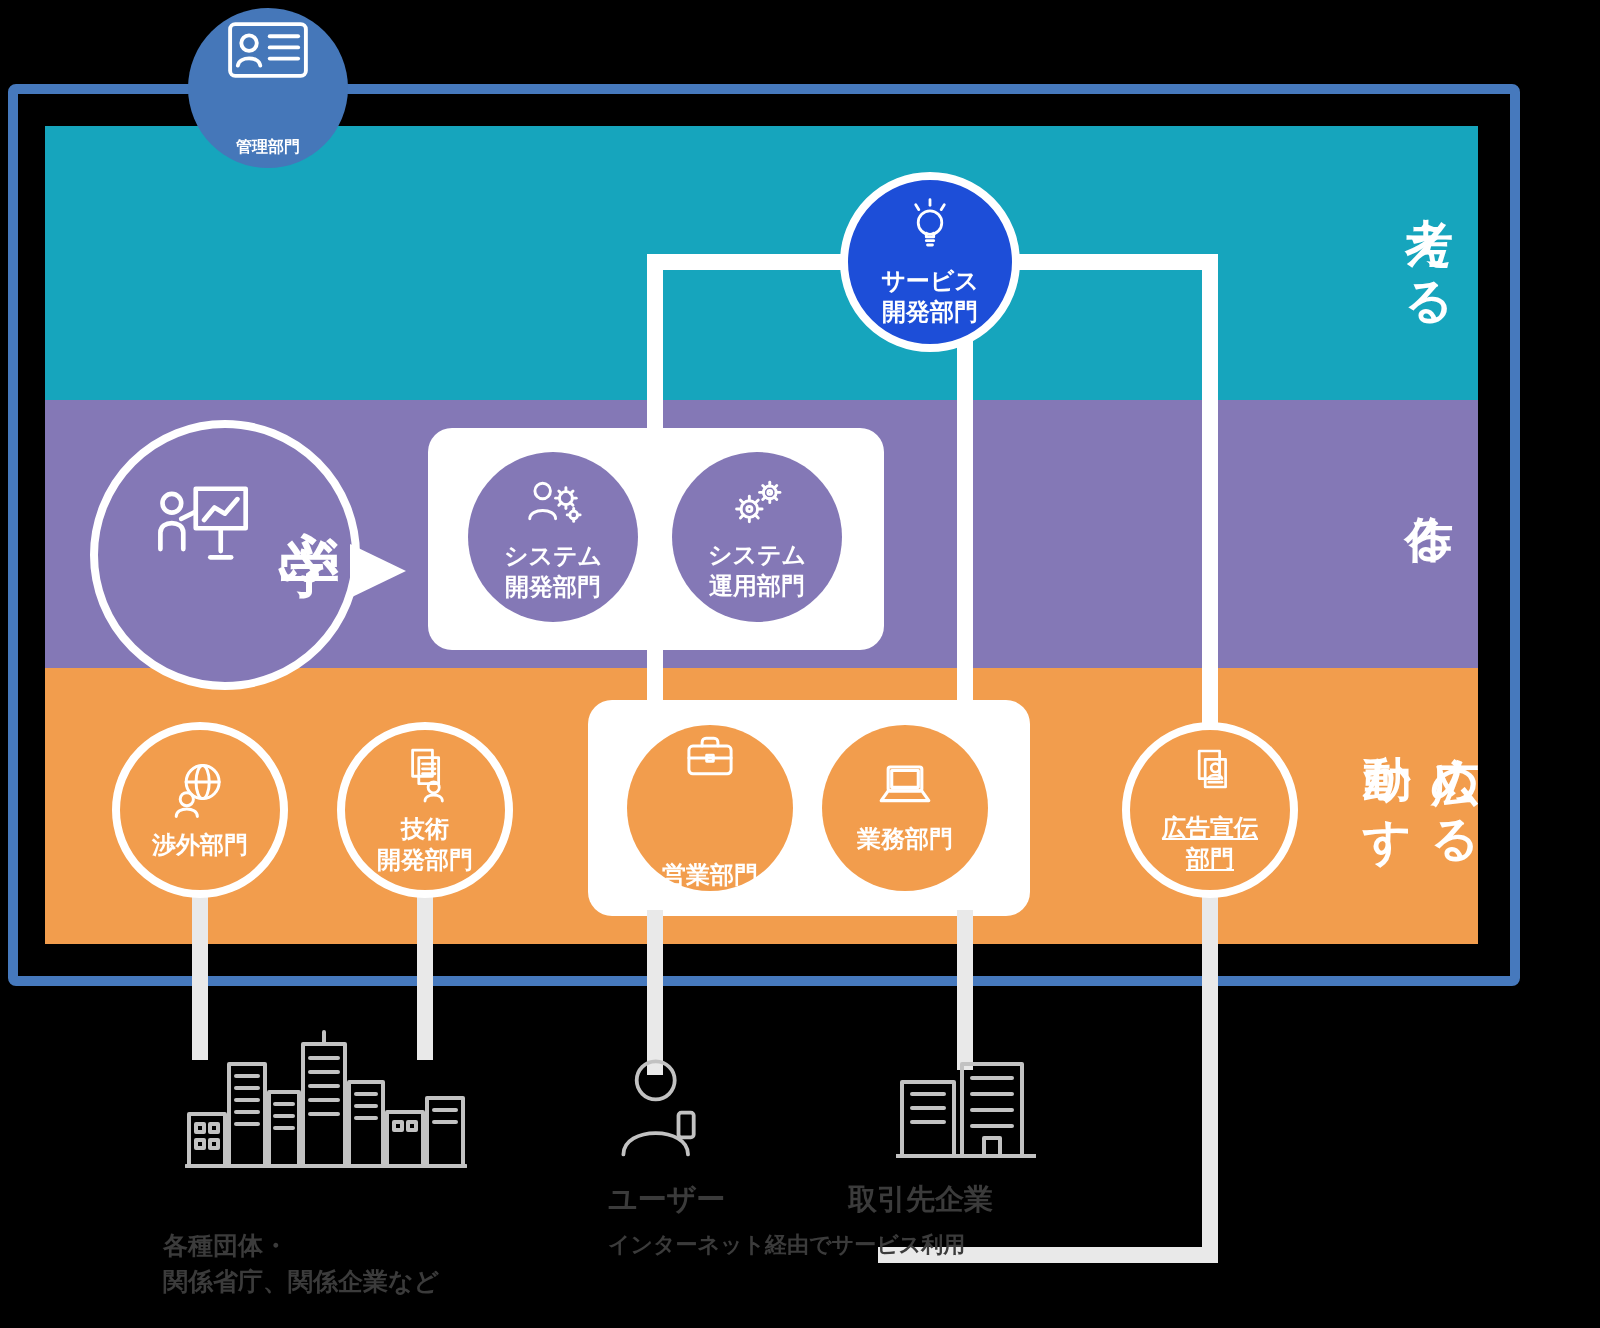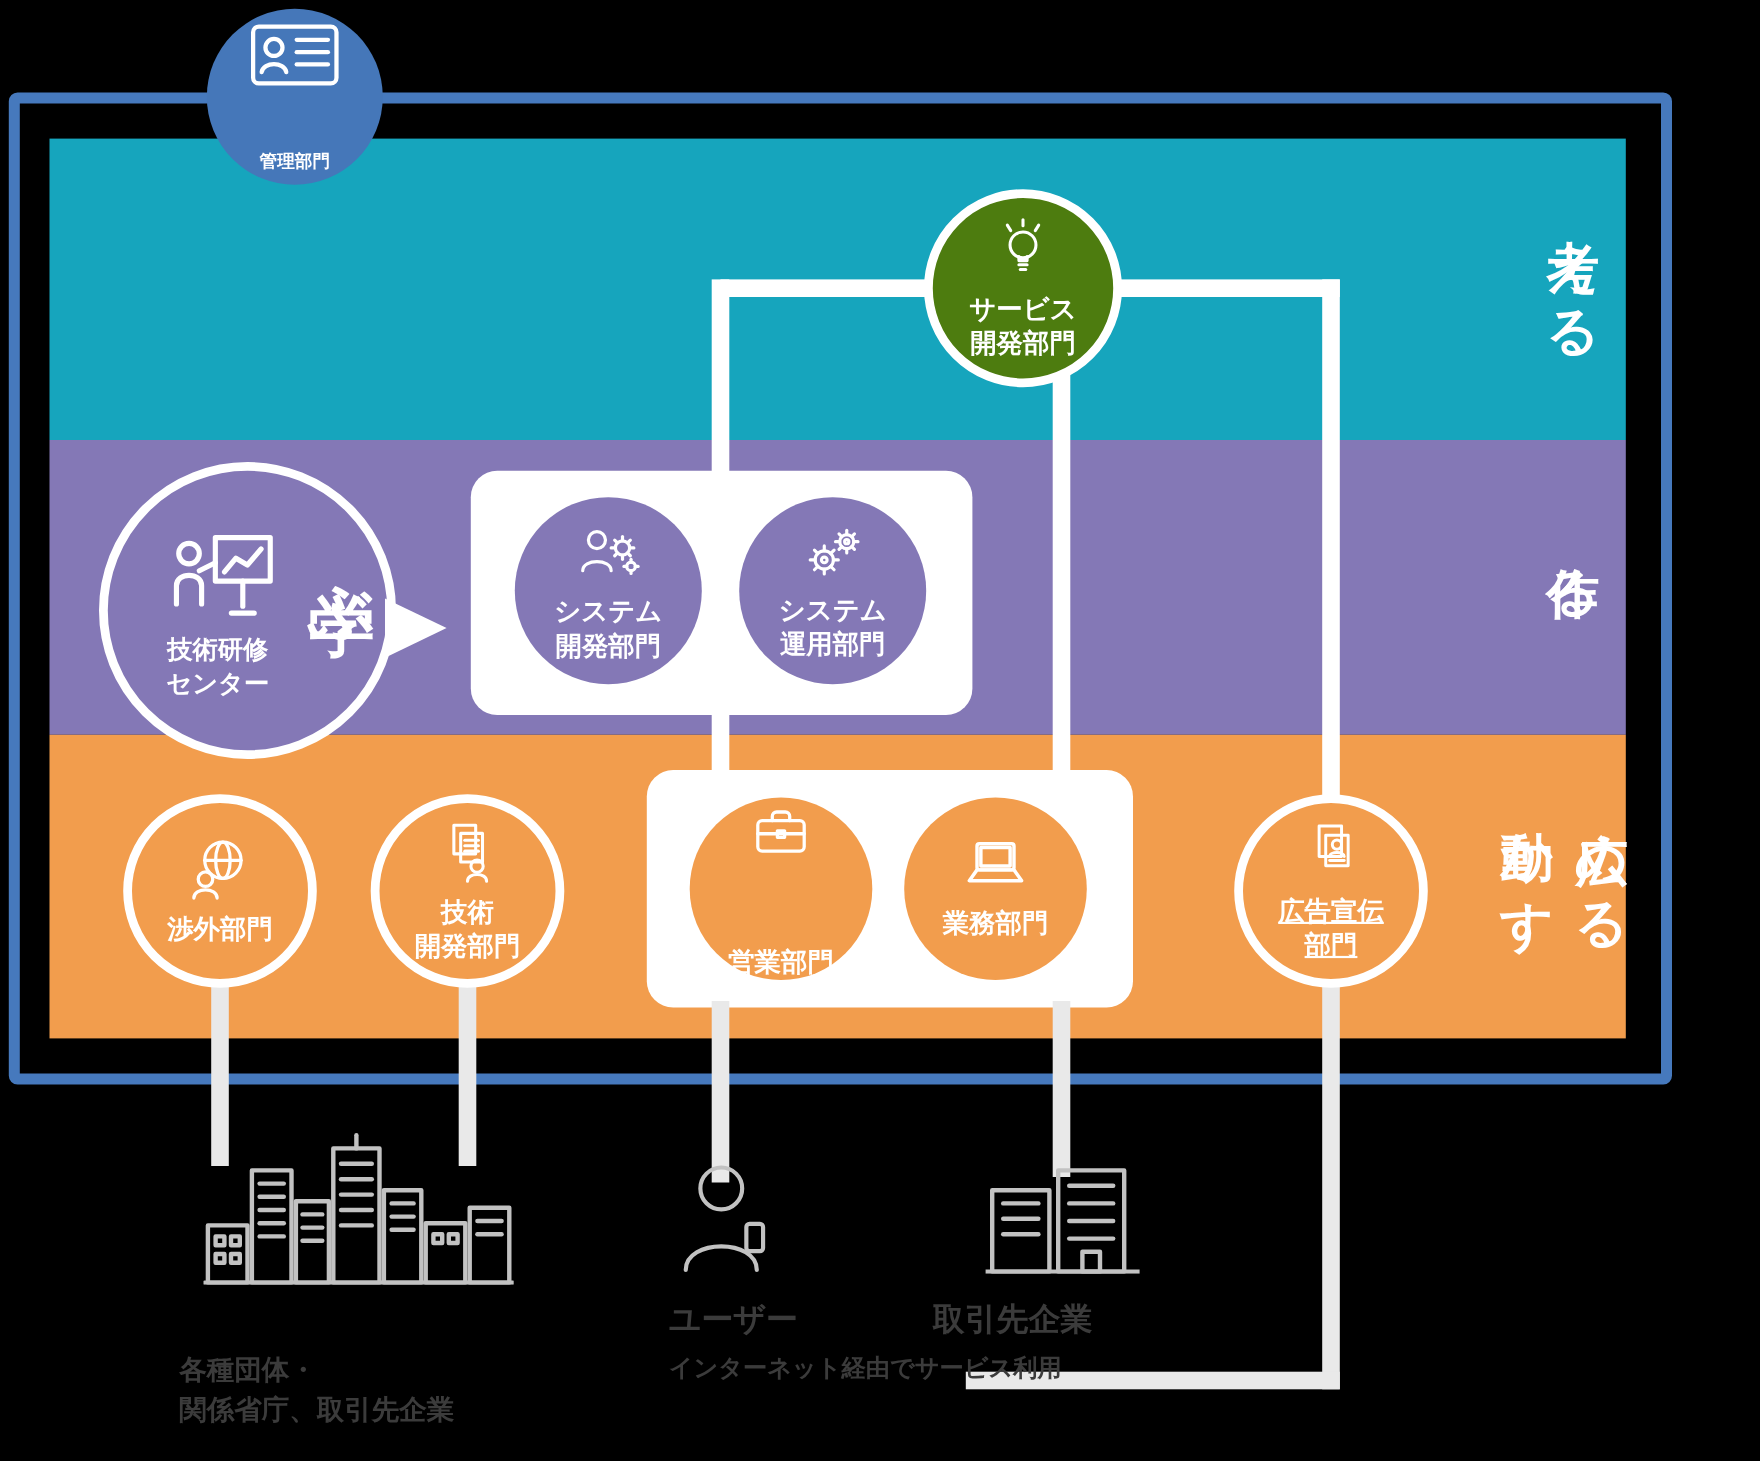"サービス" .bg-teal { background: #4d7c0f -> #1d4ed8 }
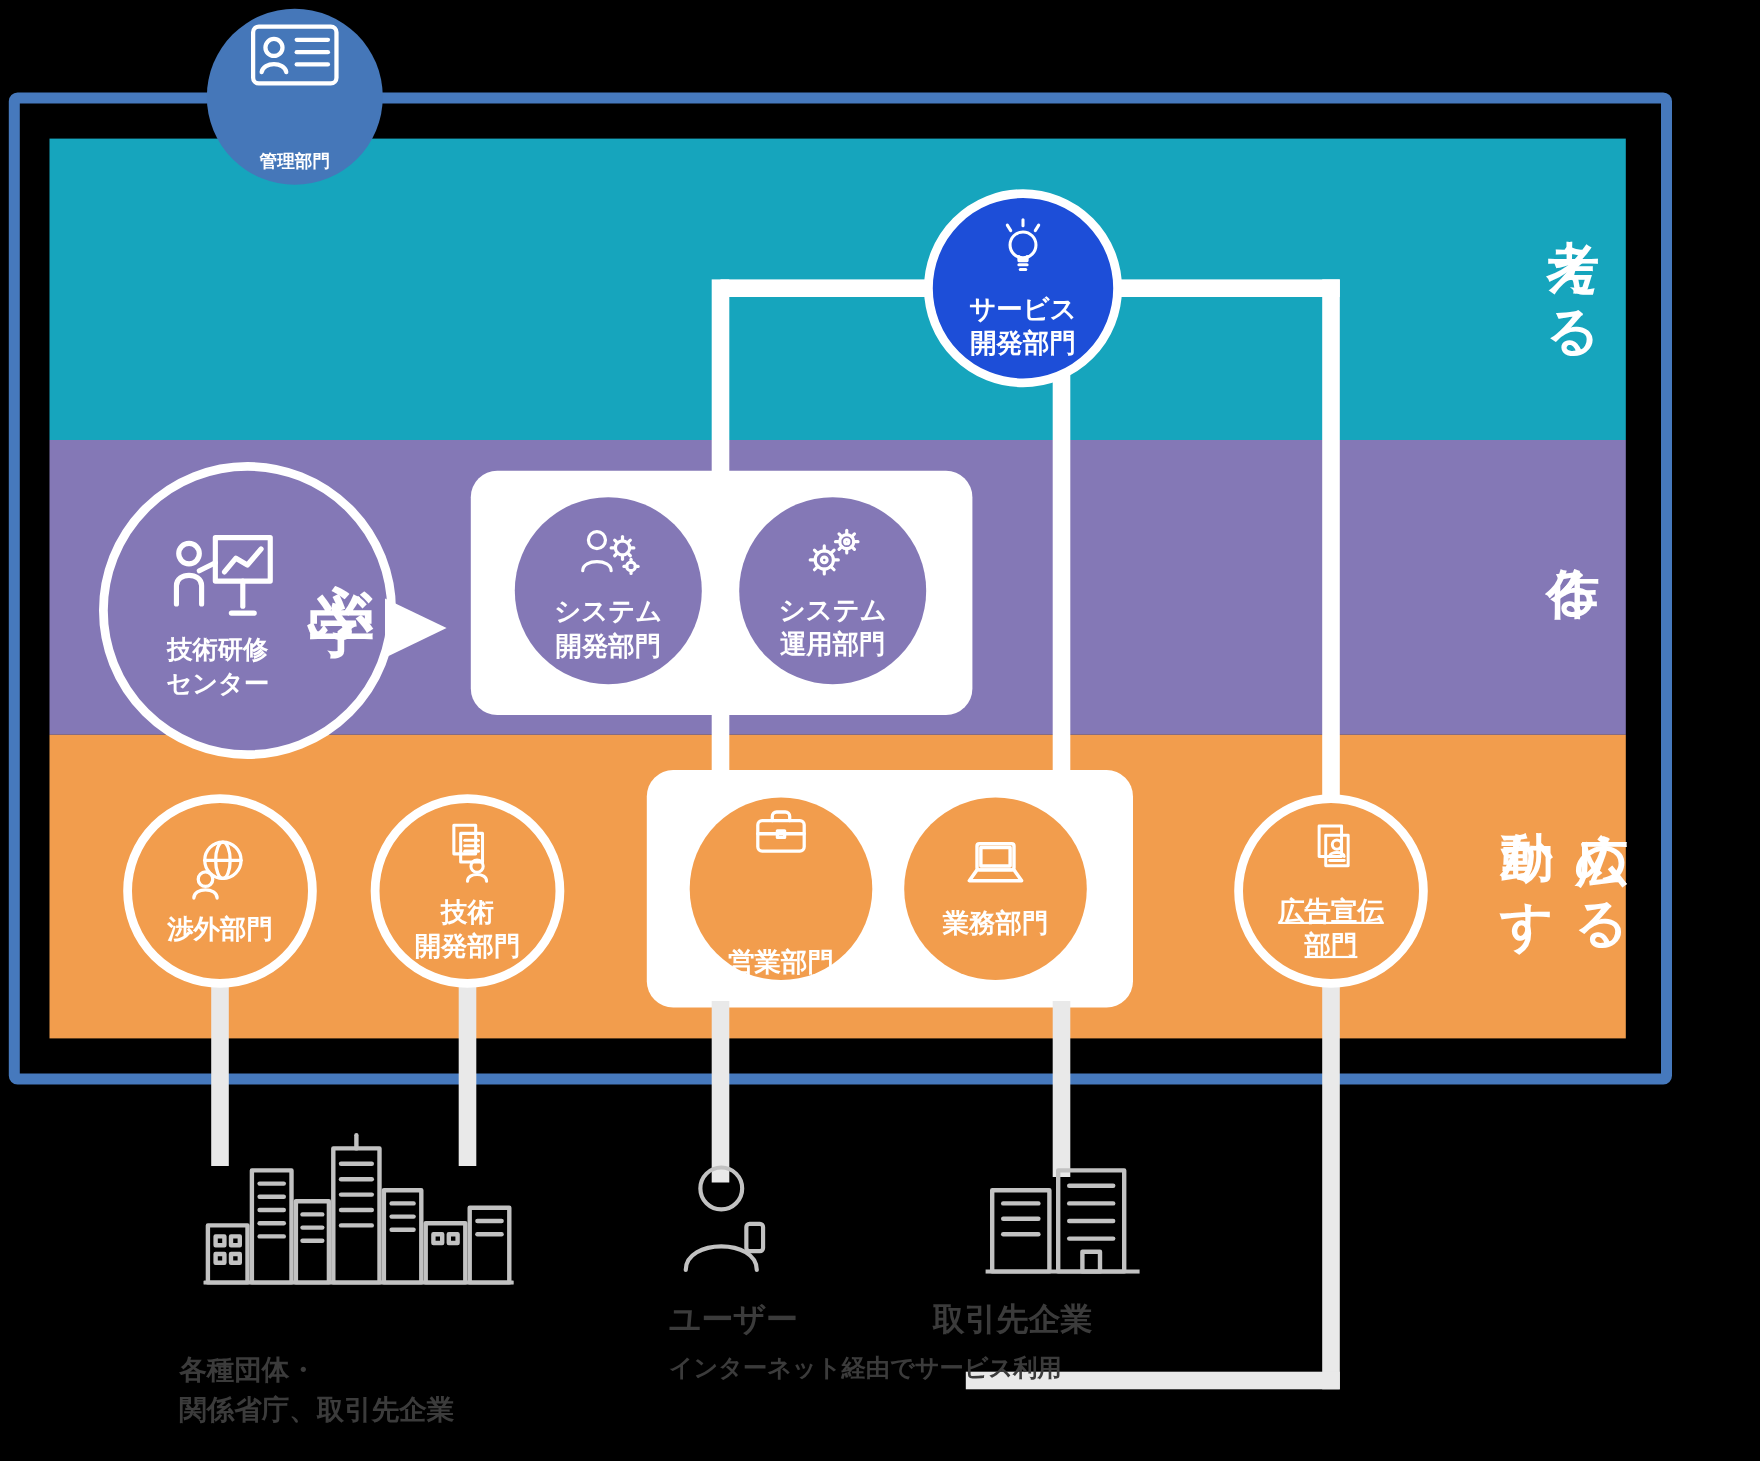"技術研修" div.t-name { html: <div> <span>技術研修</span> <span>センター</span> </div> -> none }
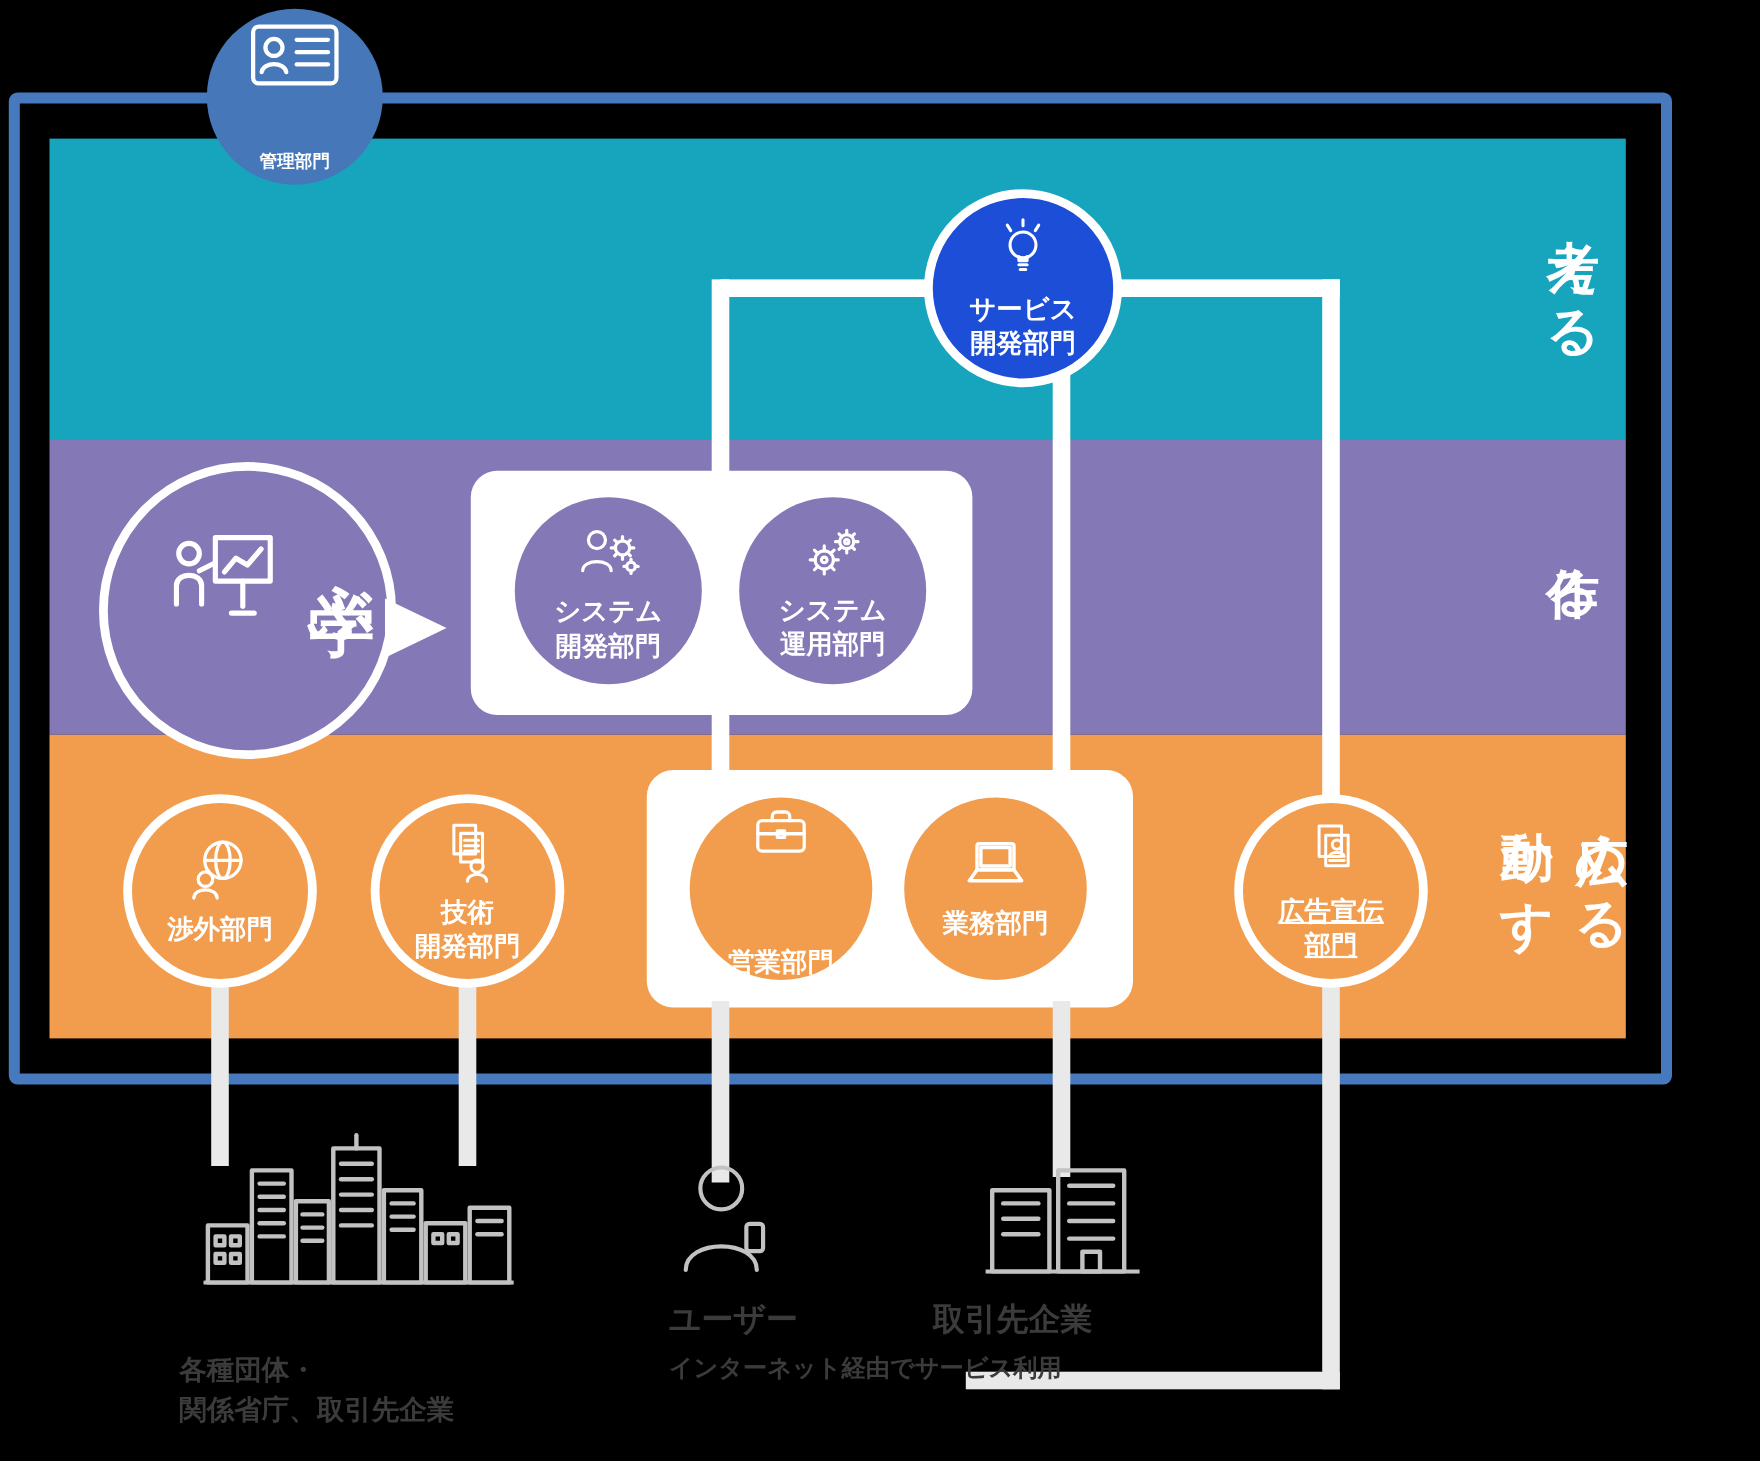"関係省庁、取引先企業" div.ext-line { text: 取引先企業 -> 関係企業など }
